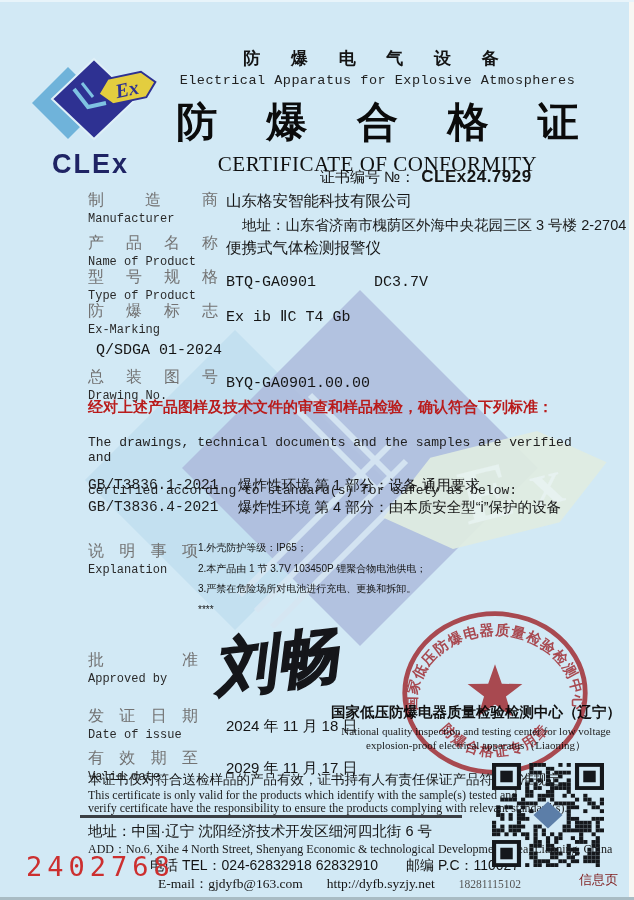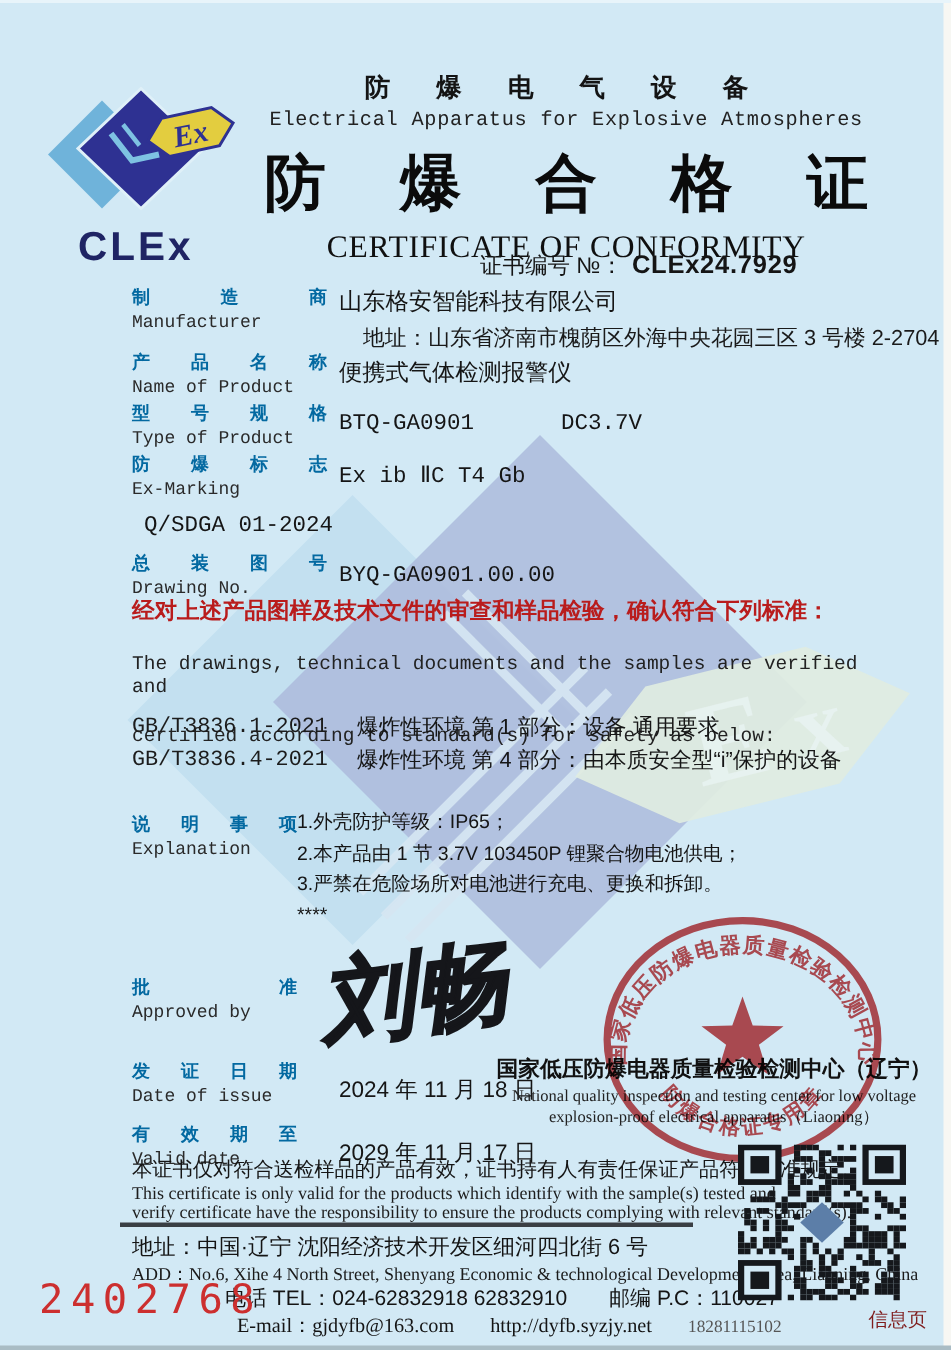"制 造 商" .lbl-cn { color: #0369a1 -> #737373; font-size: 12px -> 16px; font-weight: 700 -> 400 }
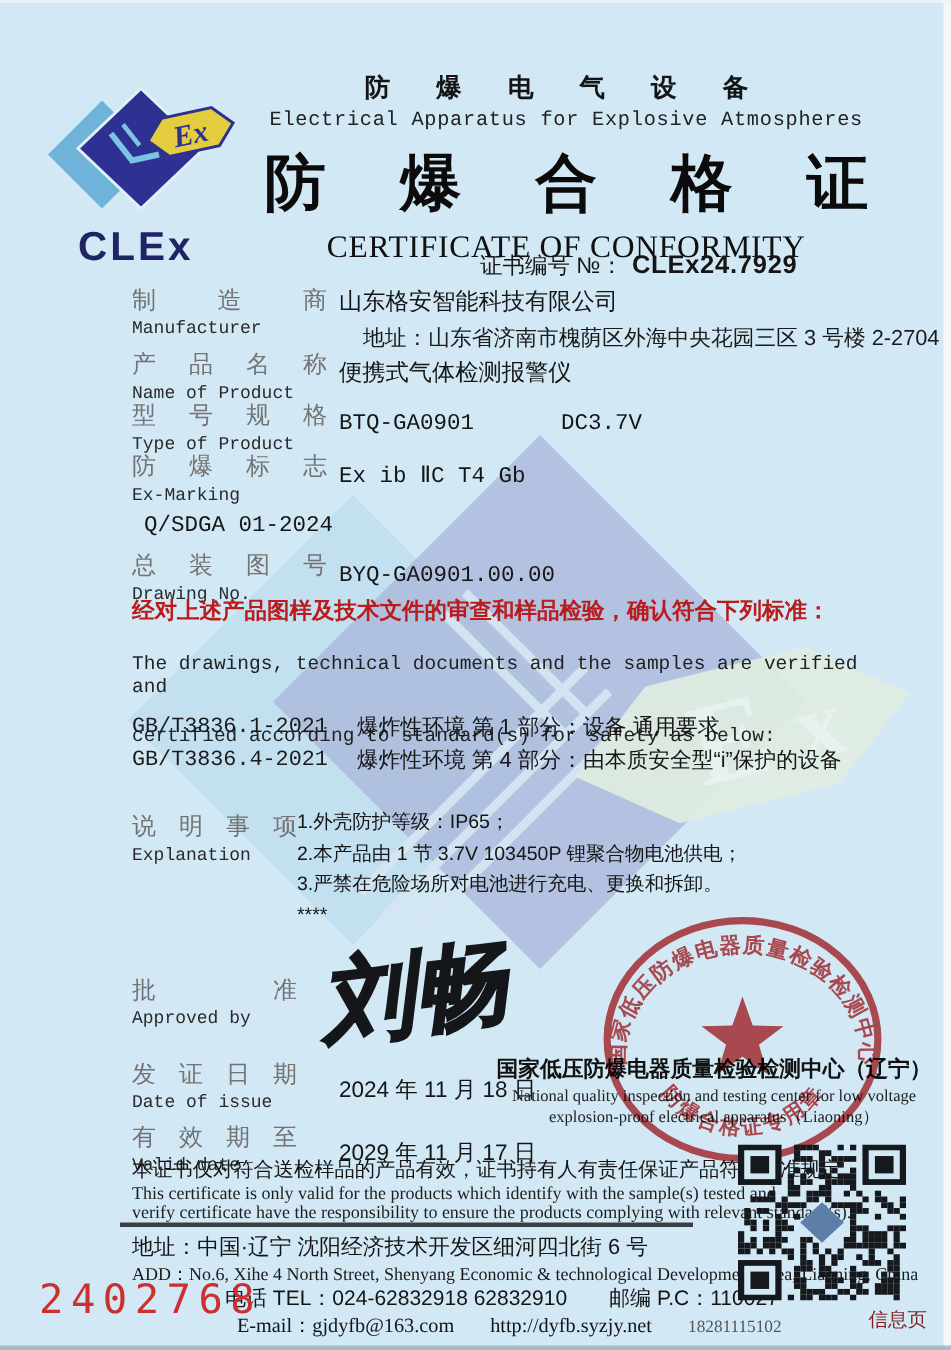"1.外壳防护等级：IP65；" .expl-items { font-size: 13px -> 10px }
